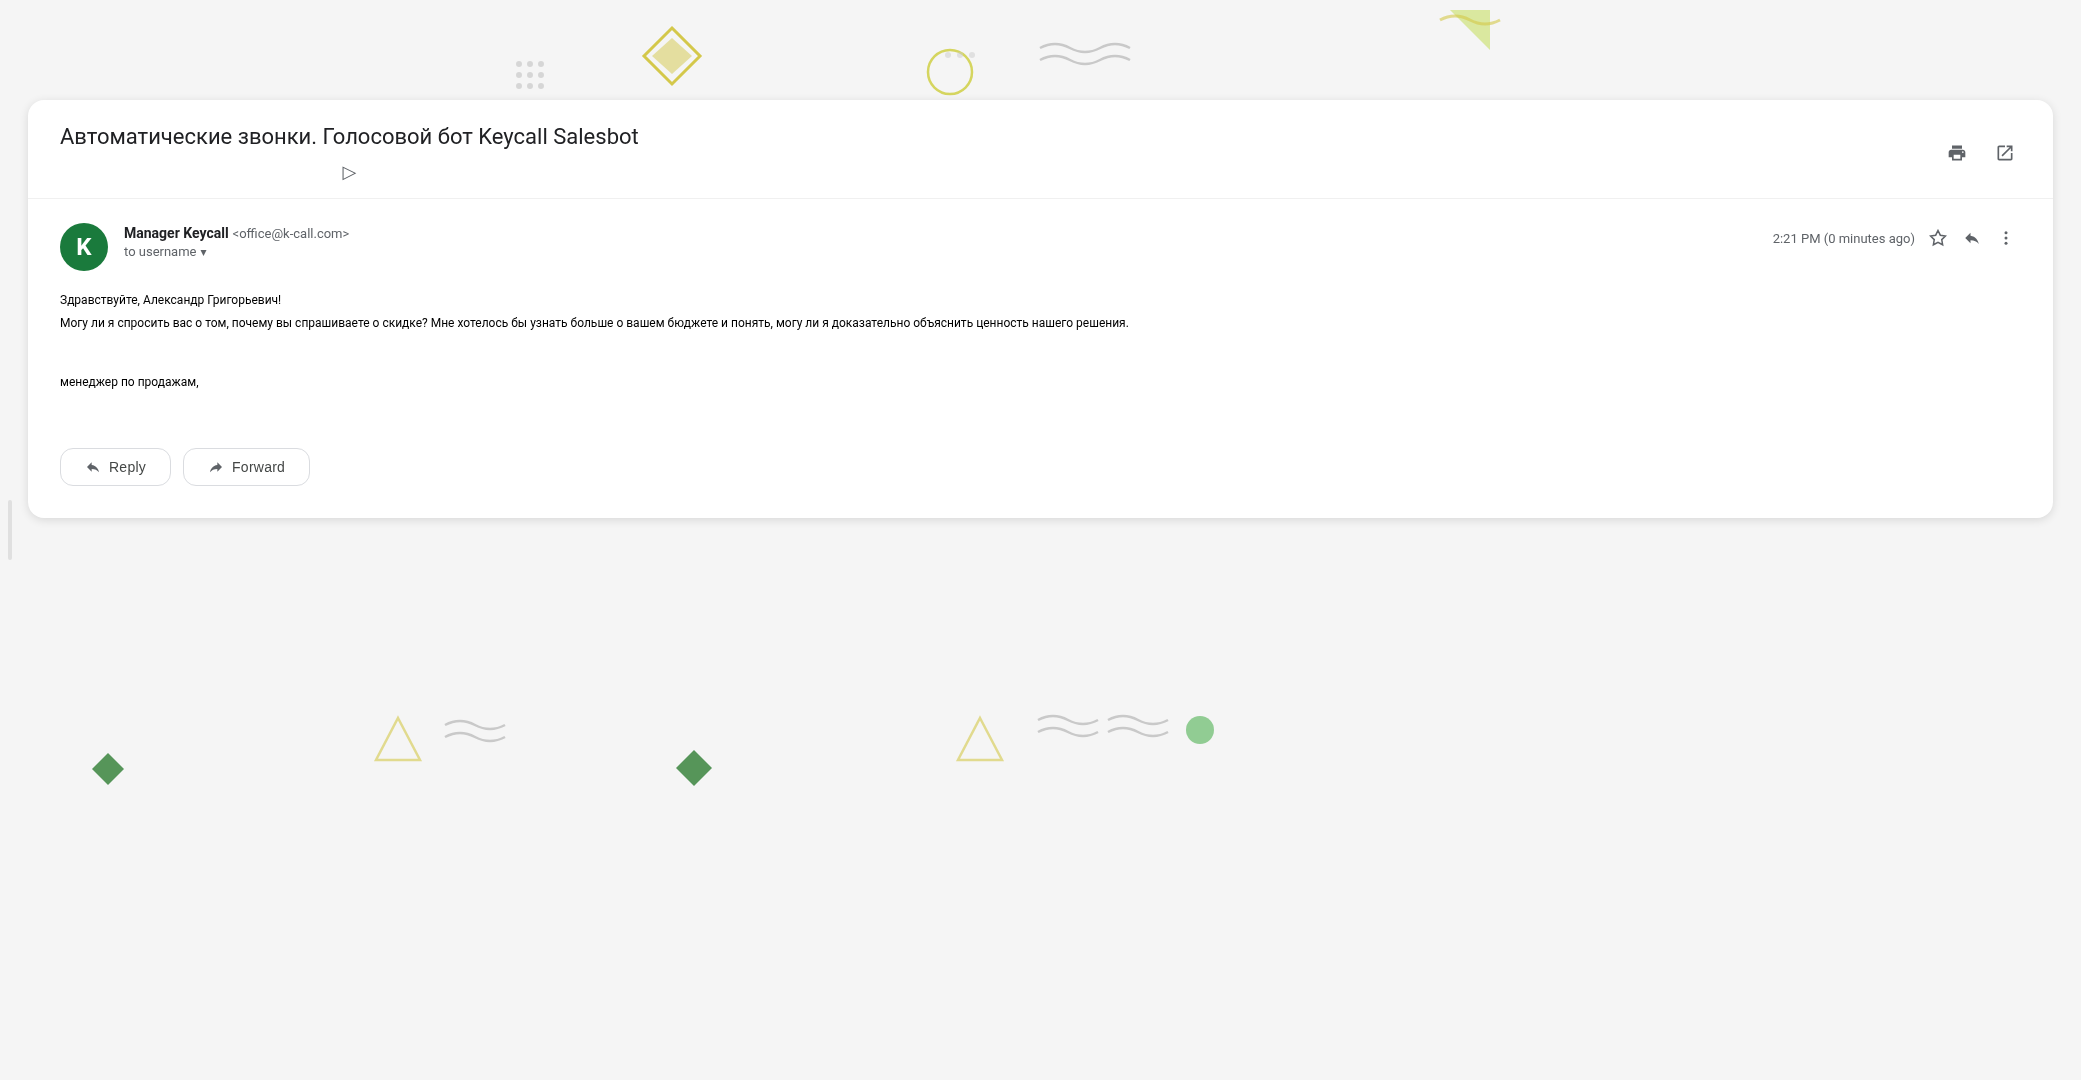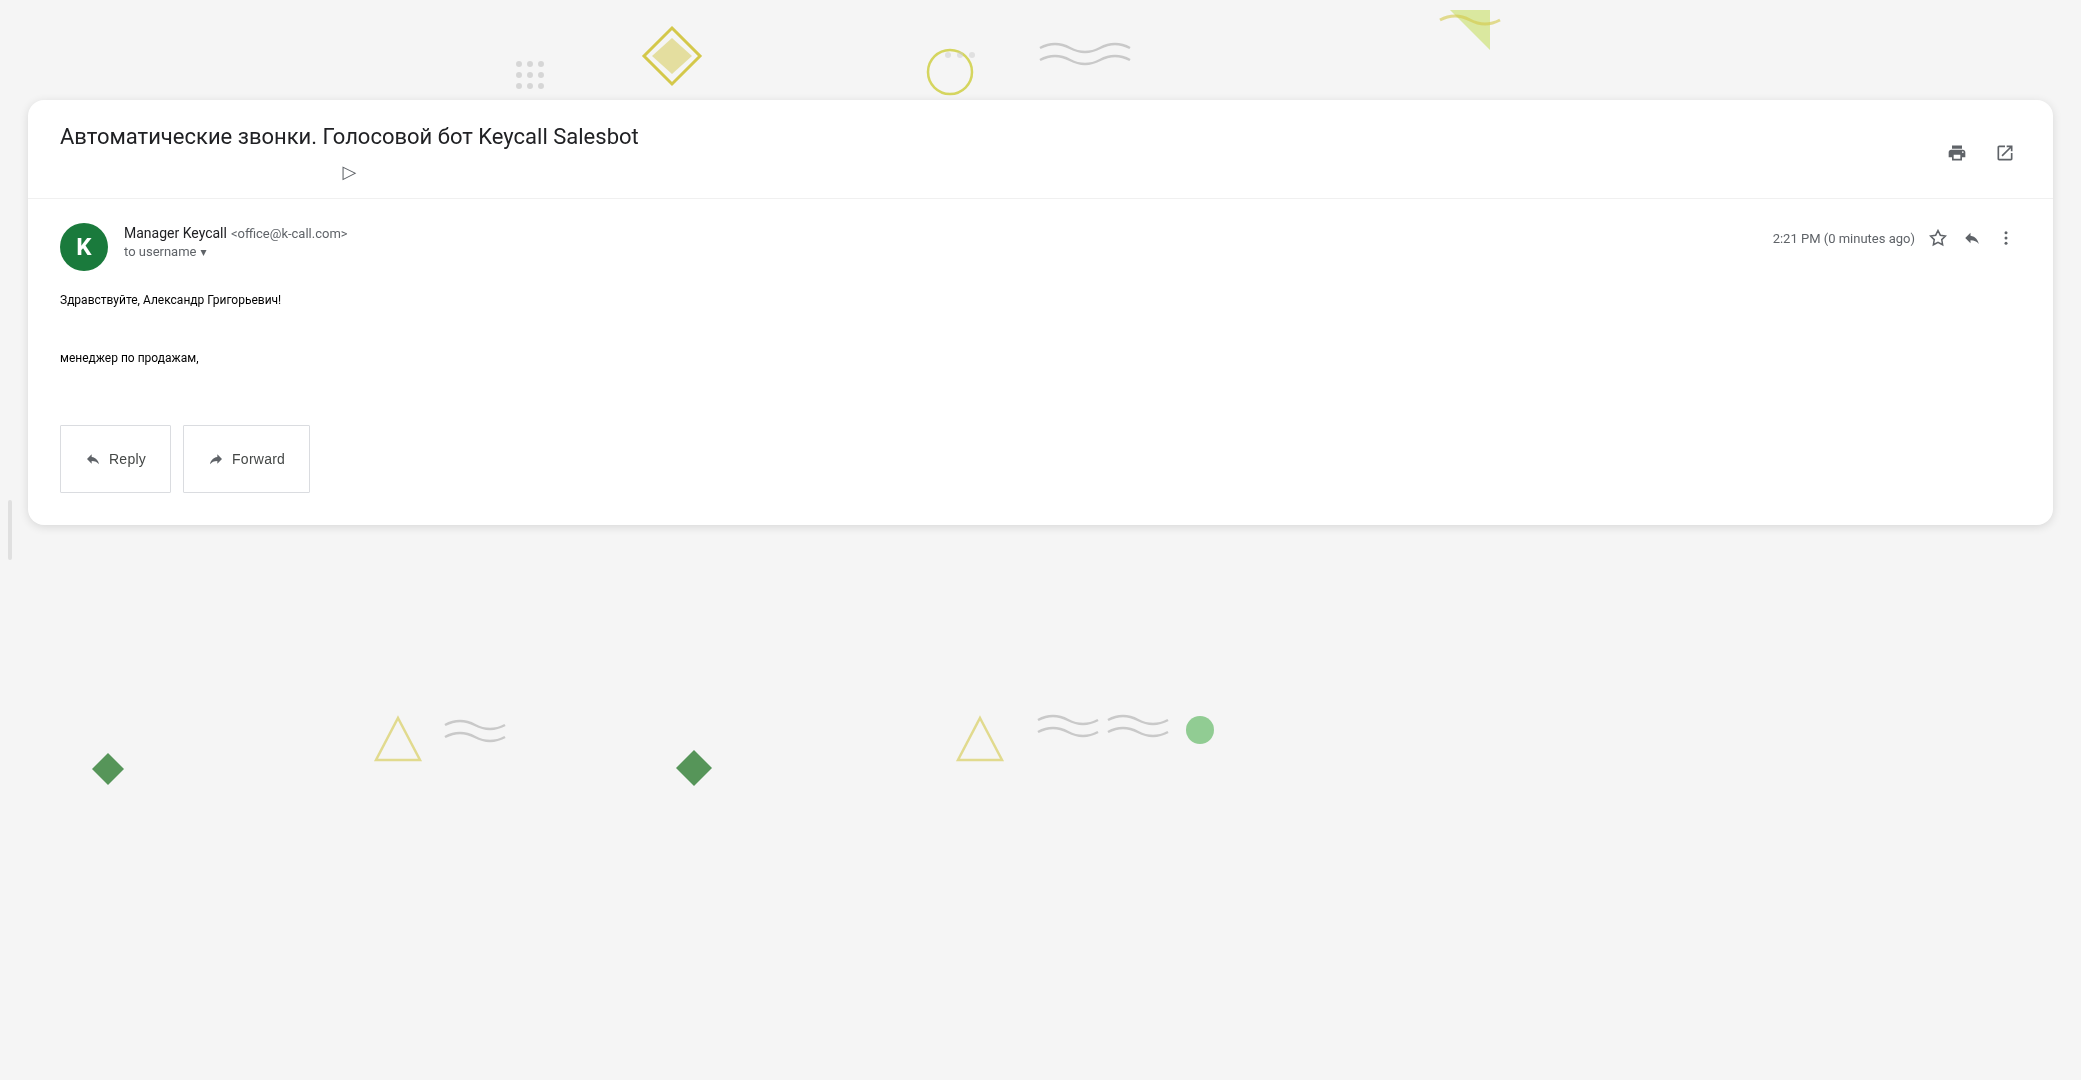"Manager Keycall" .sender-name { font-weight: 400 -> 700 }
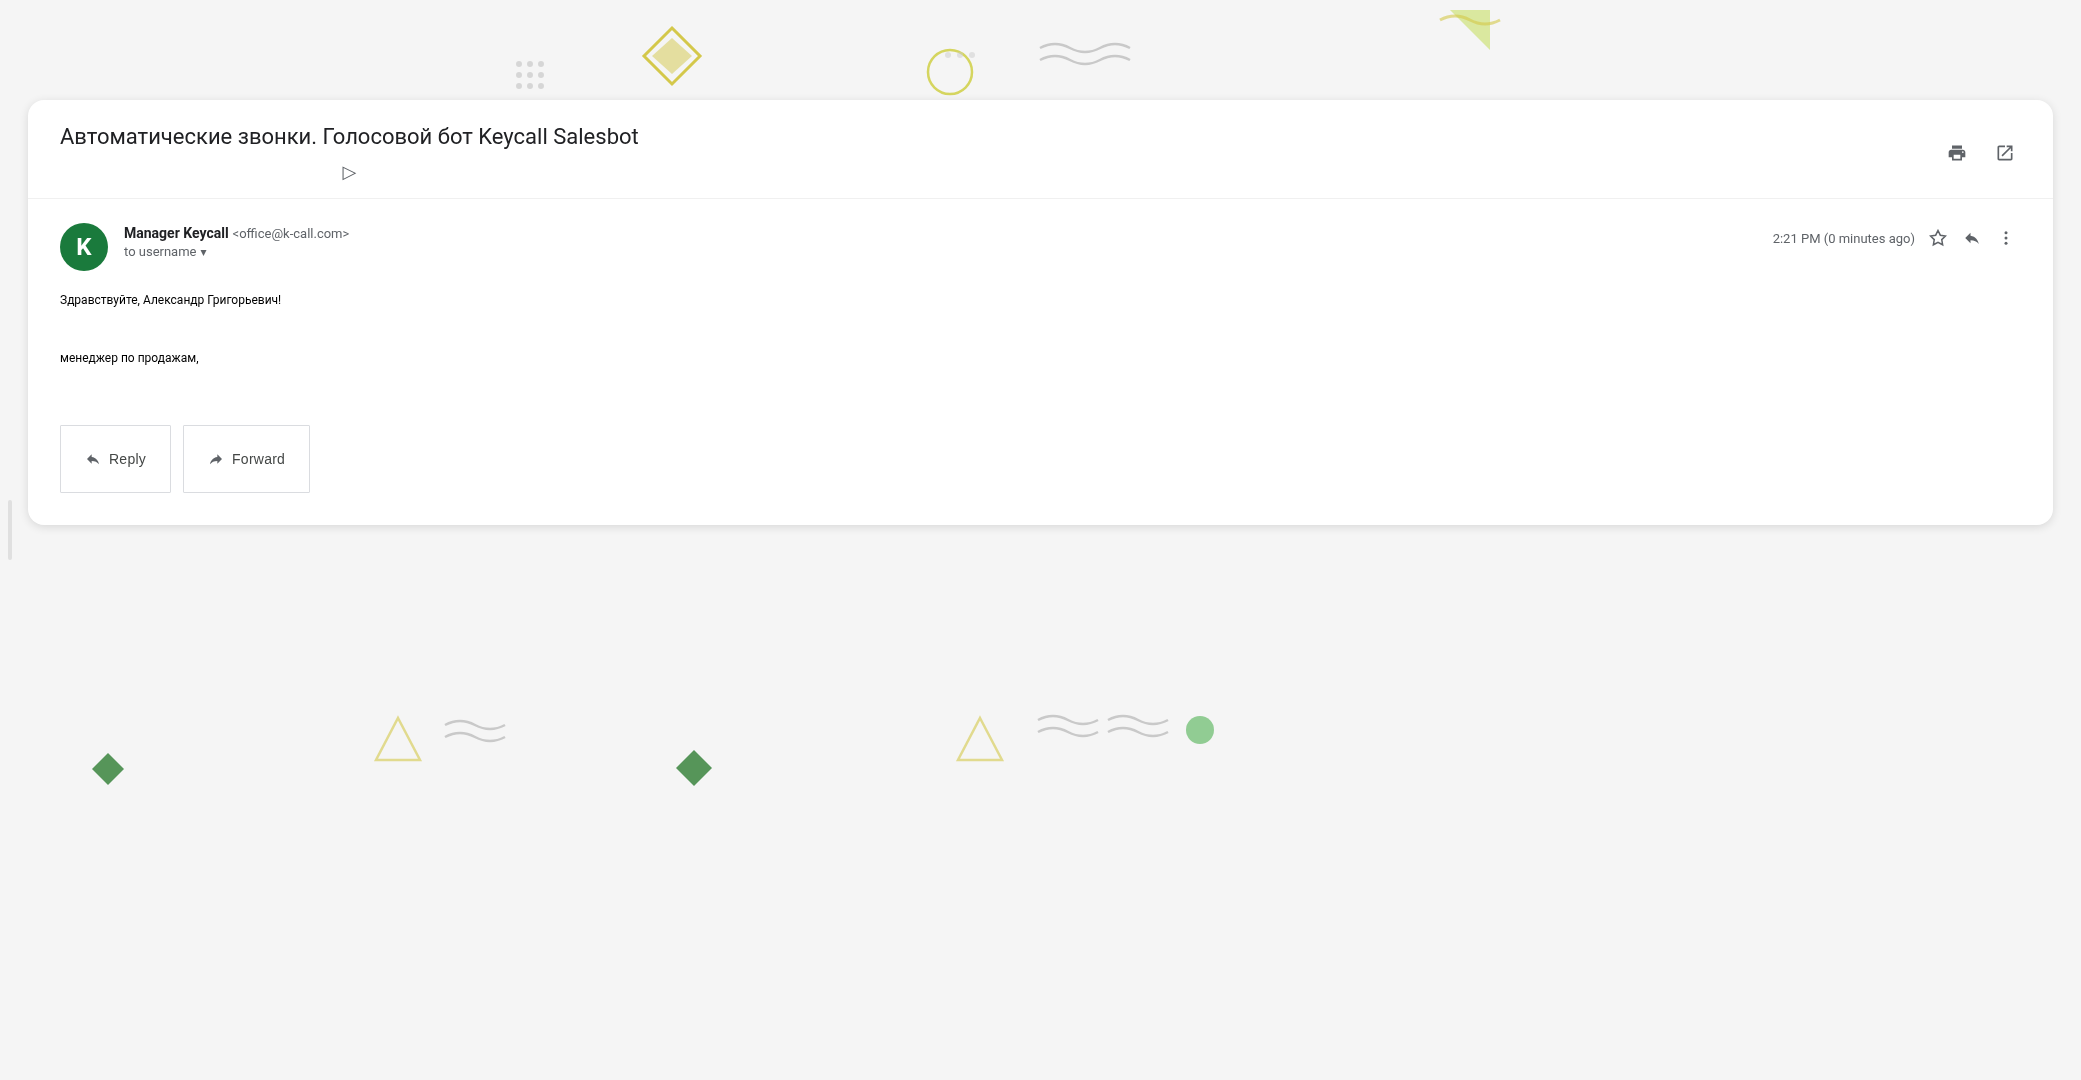"Могу ли я спросить вас" p { html: none -> <p>Могу ли я спросить вас о том, почему вы спрашиваете о скидке? Мне хотелось бы узнать больше о вашем бюджете и понять, могу ли я доказательно объяснить ценность нашего решения.</p> }
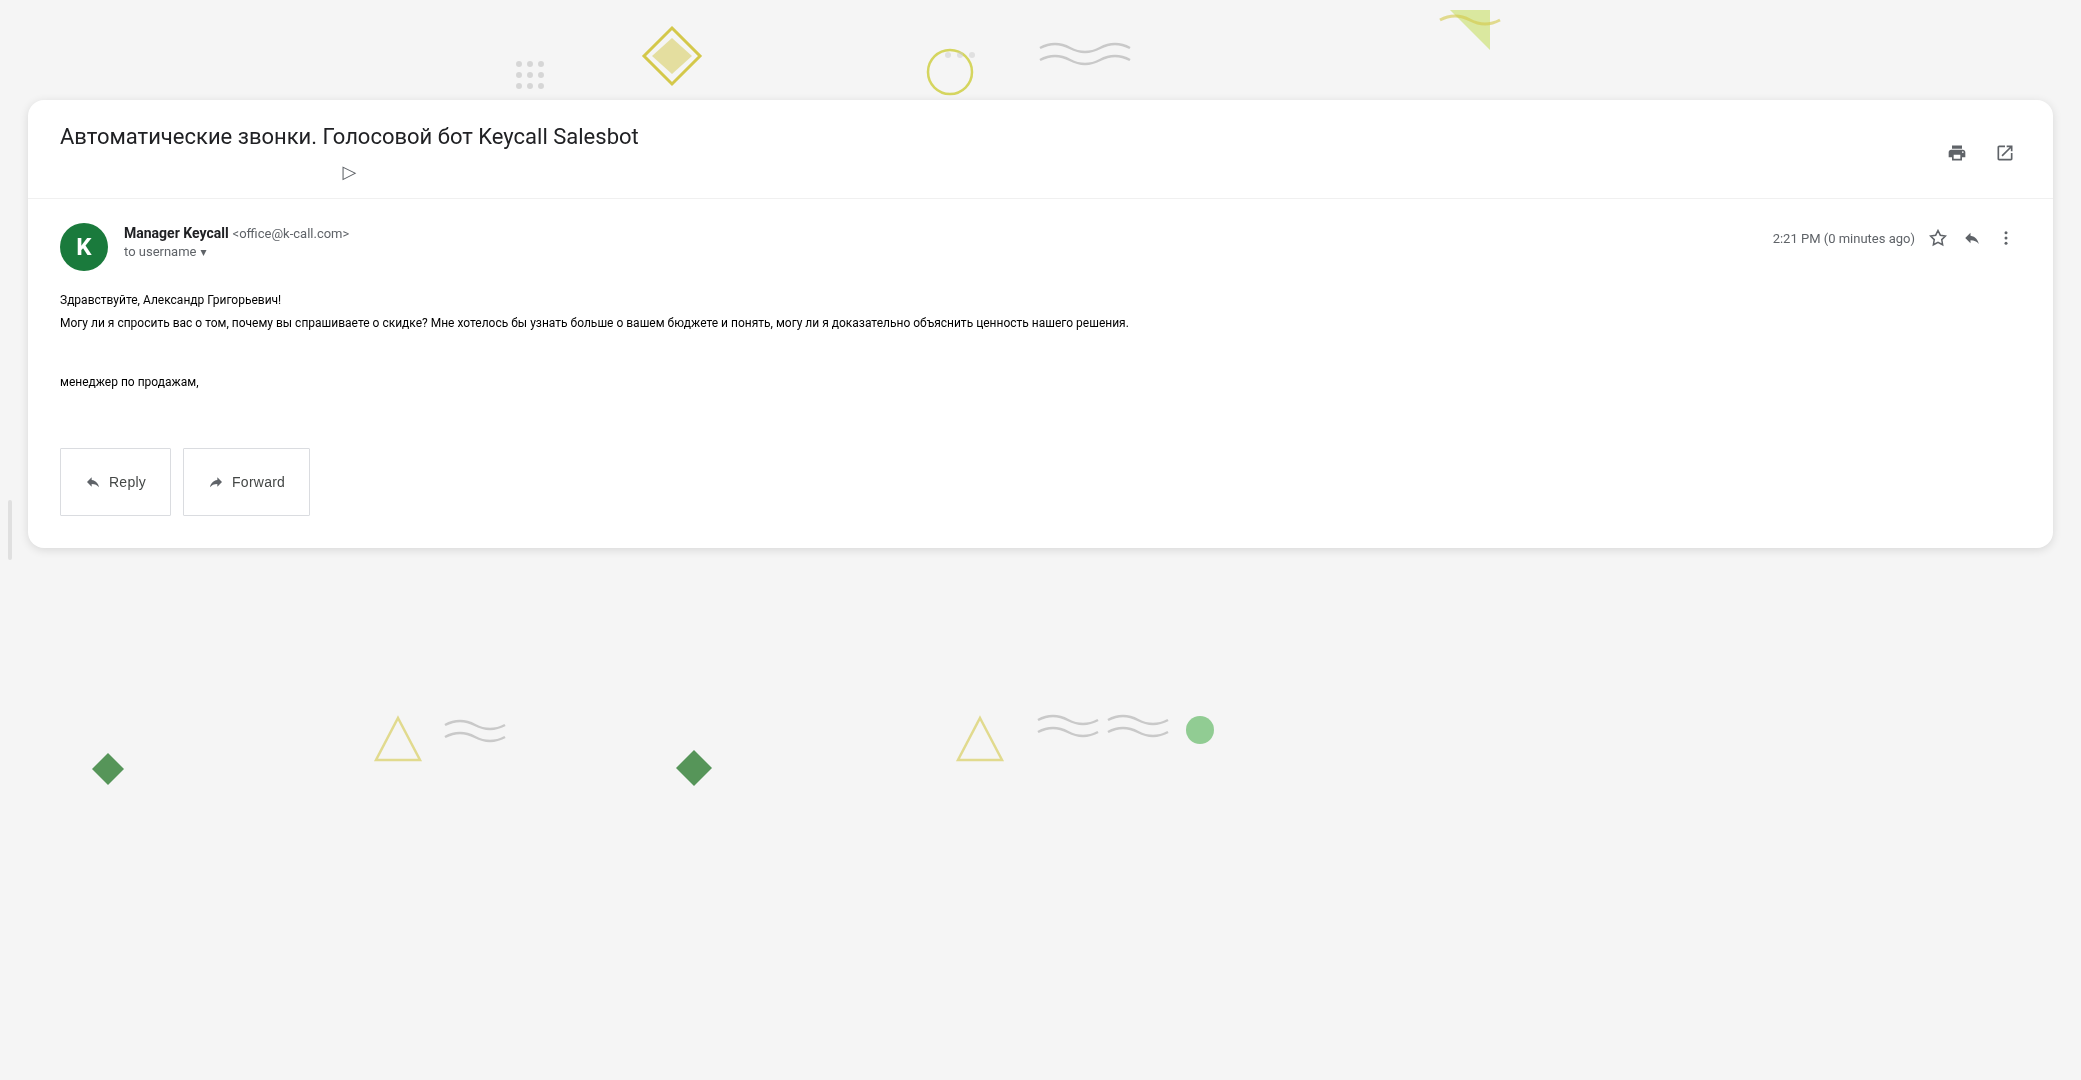"Reply" .action-btn { border-radius: 1px -> 13px; padding: 25px 24px -> 10px 24px }
